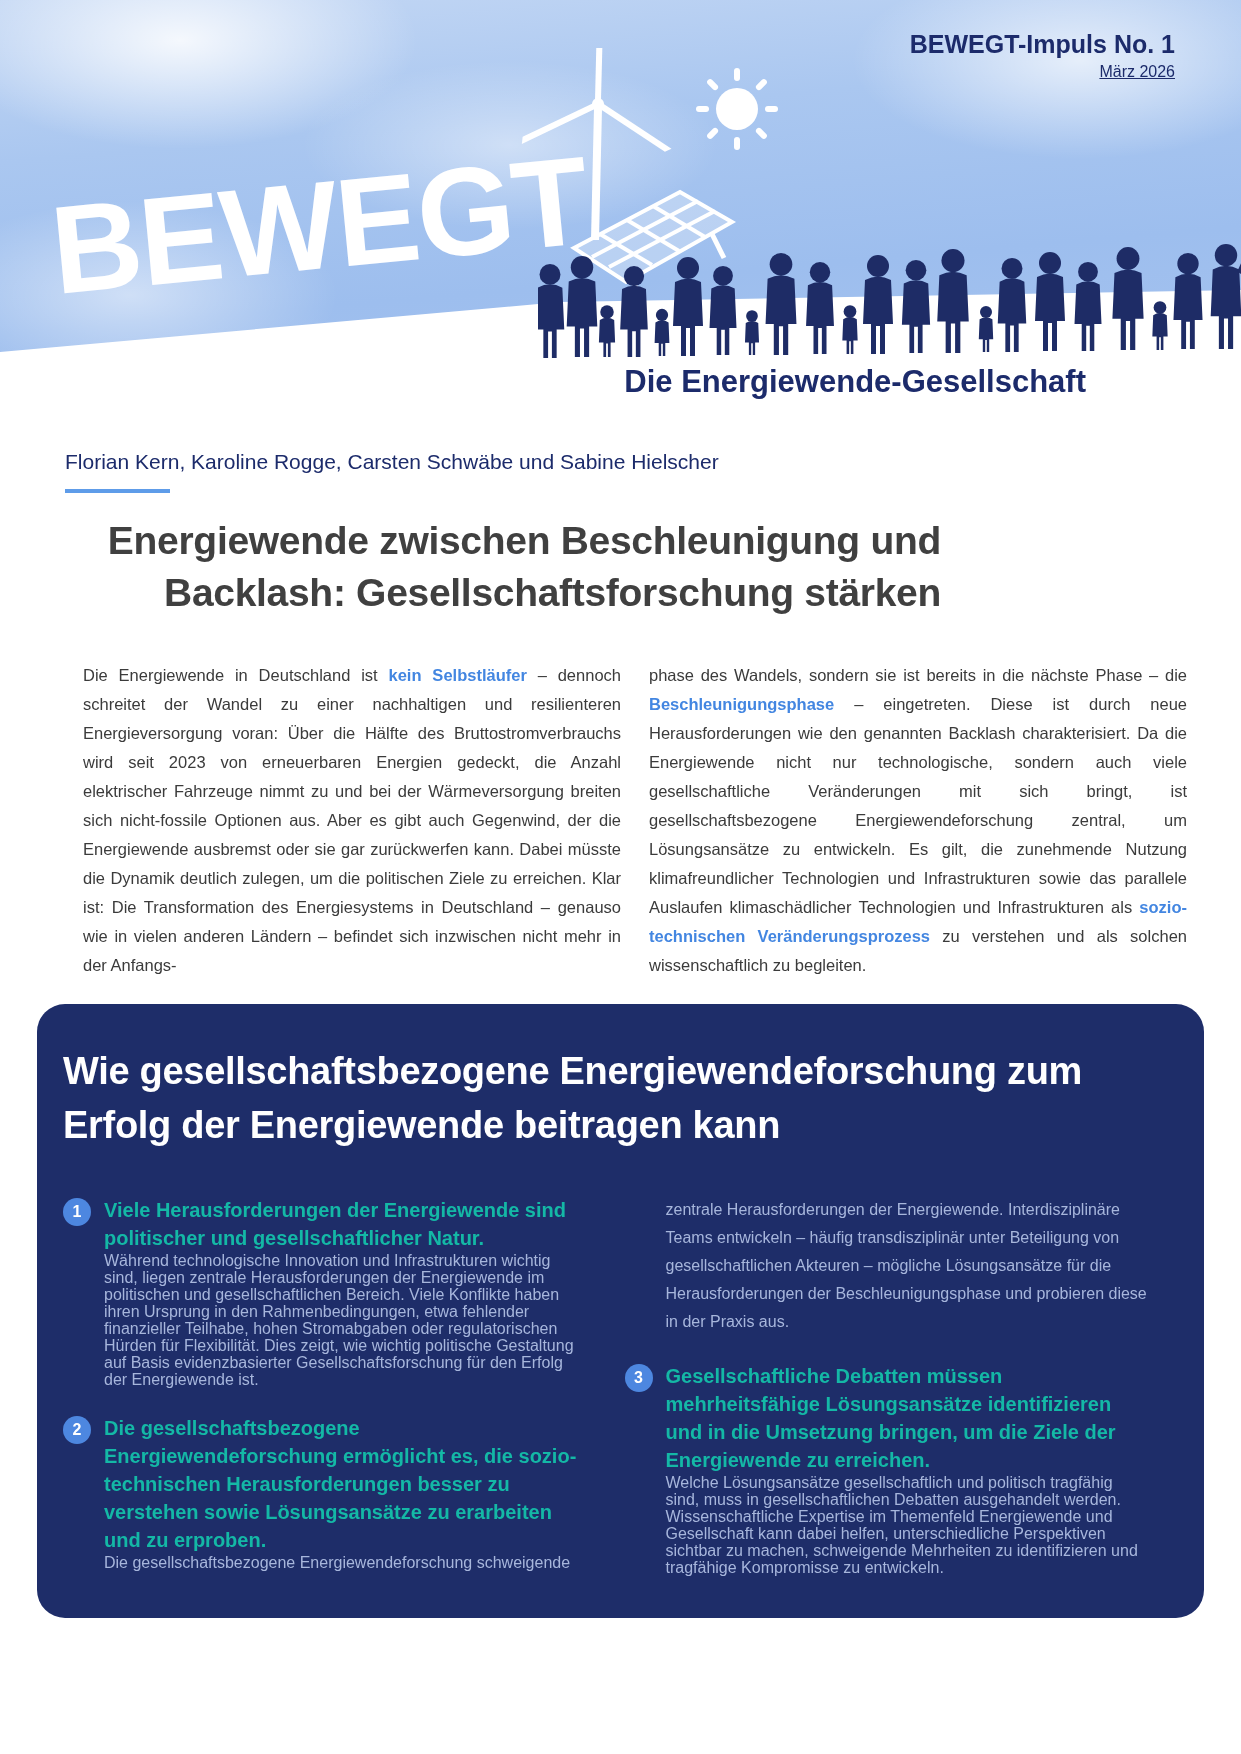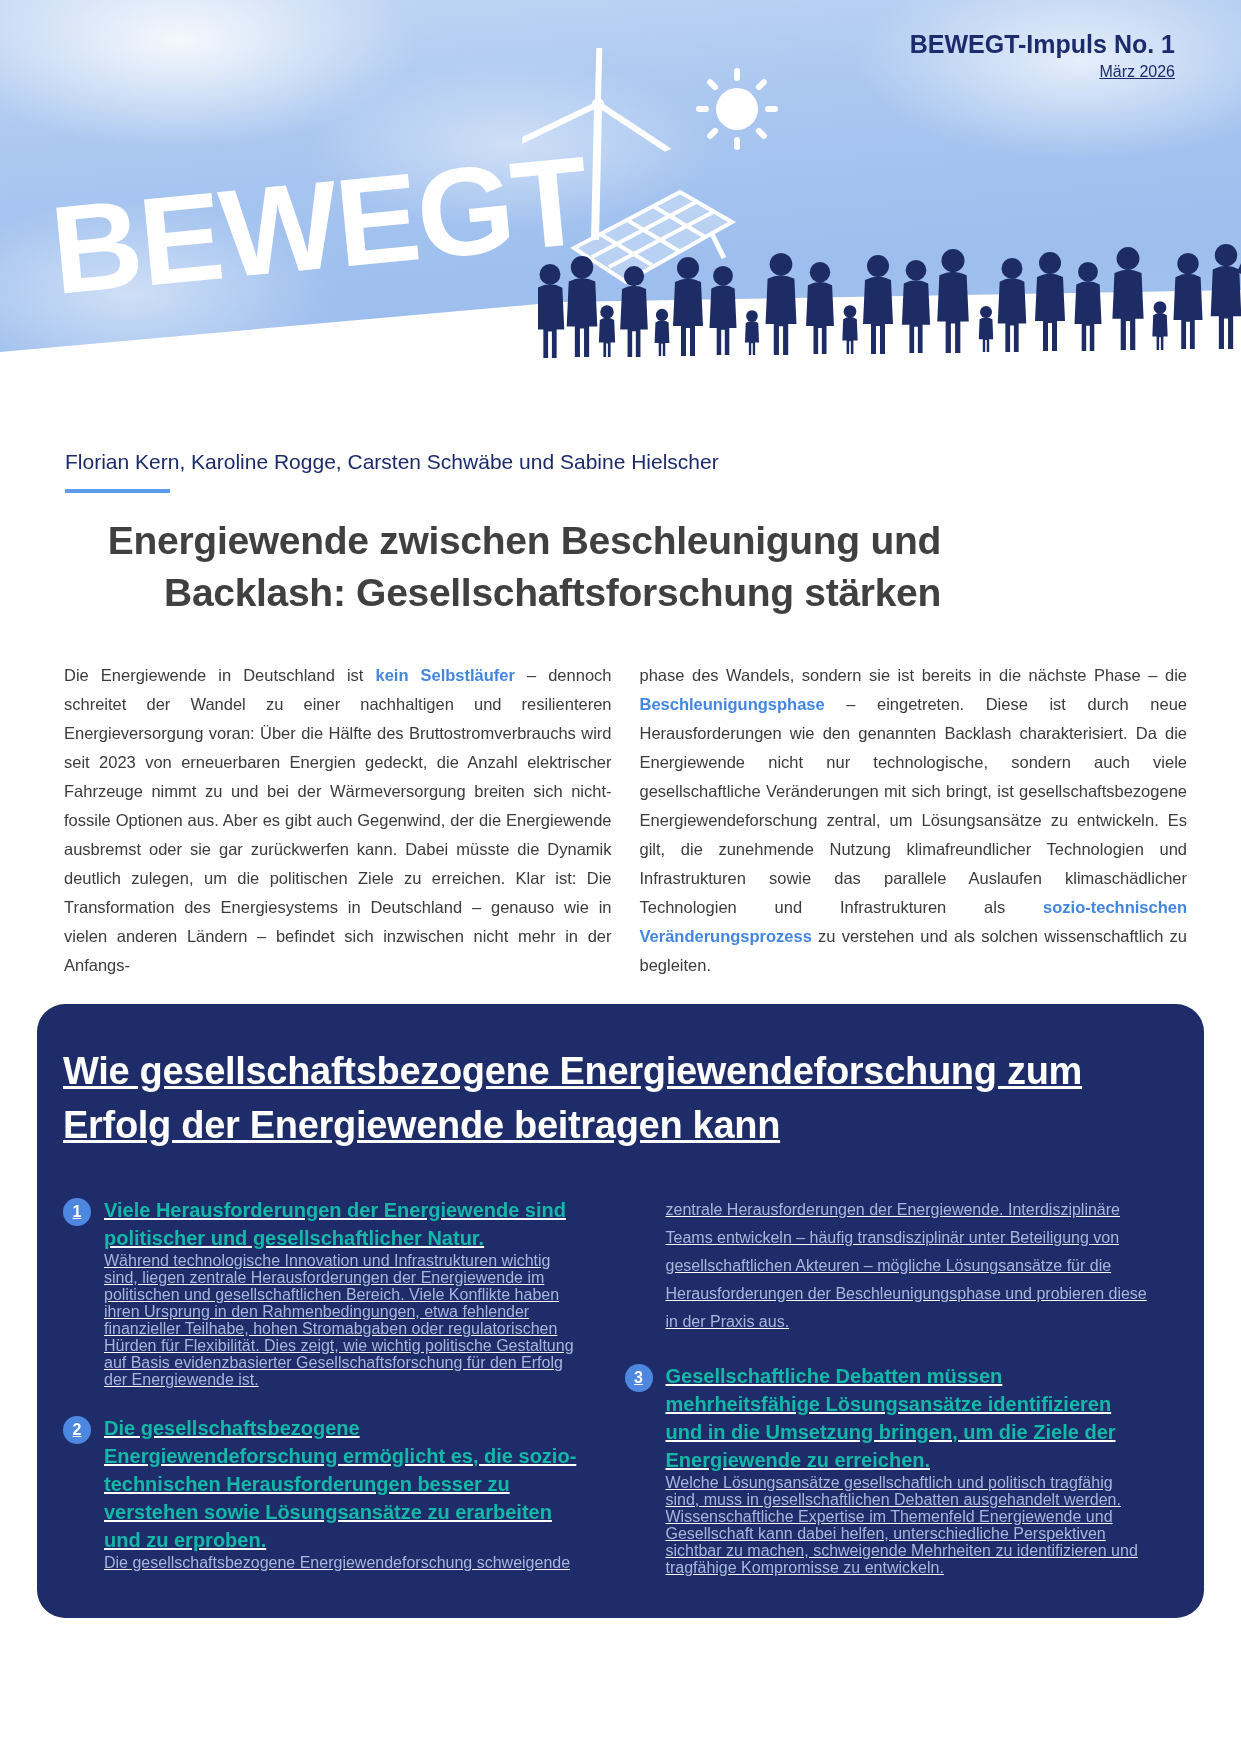"Die Energiewende-Gesellschaft" div.tagline { html: none -> <div>Die Energiewende-Gesellschaft</div> }
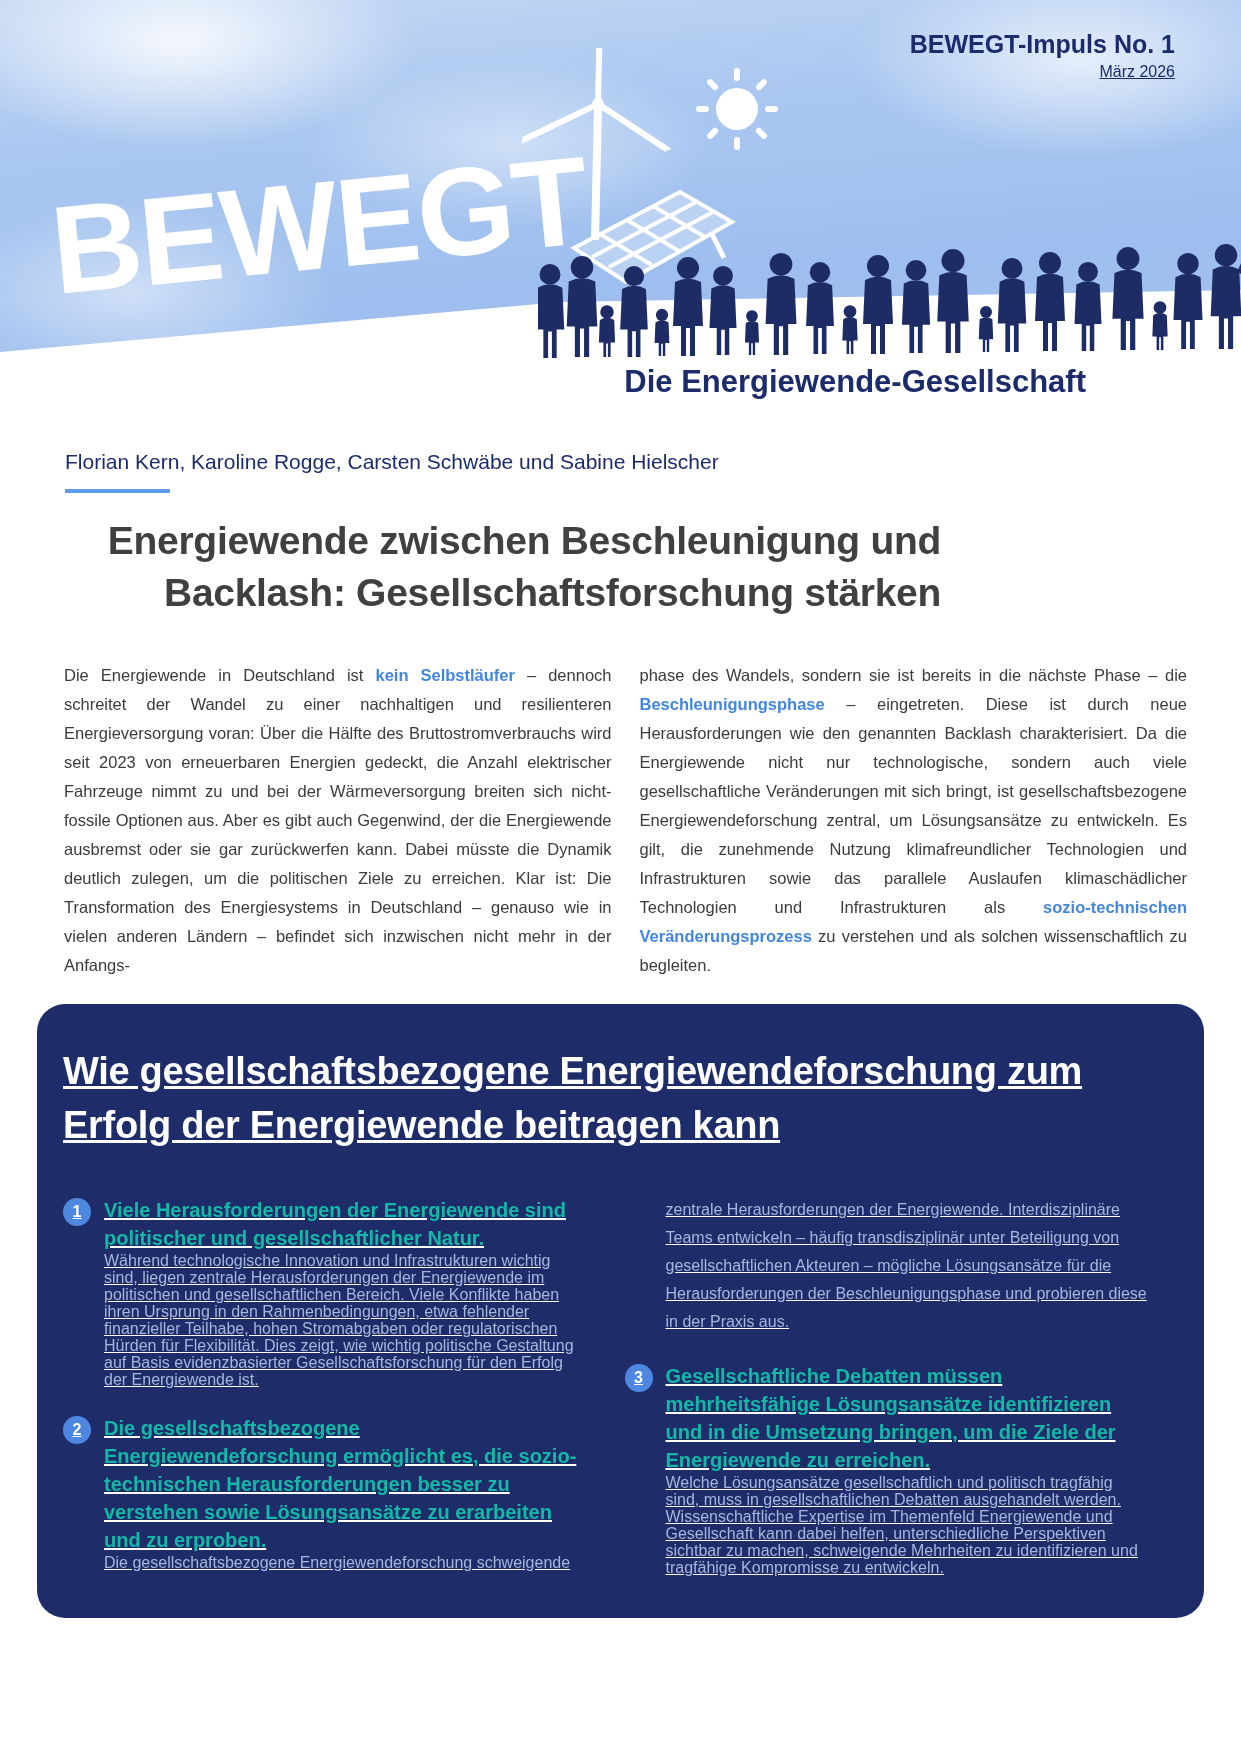"Die Energiewende in Deutschland ist" .body-cols { margin: 42px 54px 0 64px -> 42px 54px 0 83px }
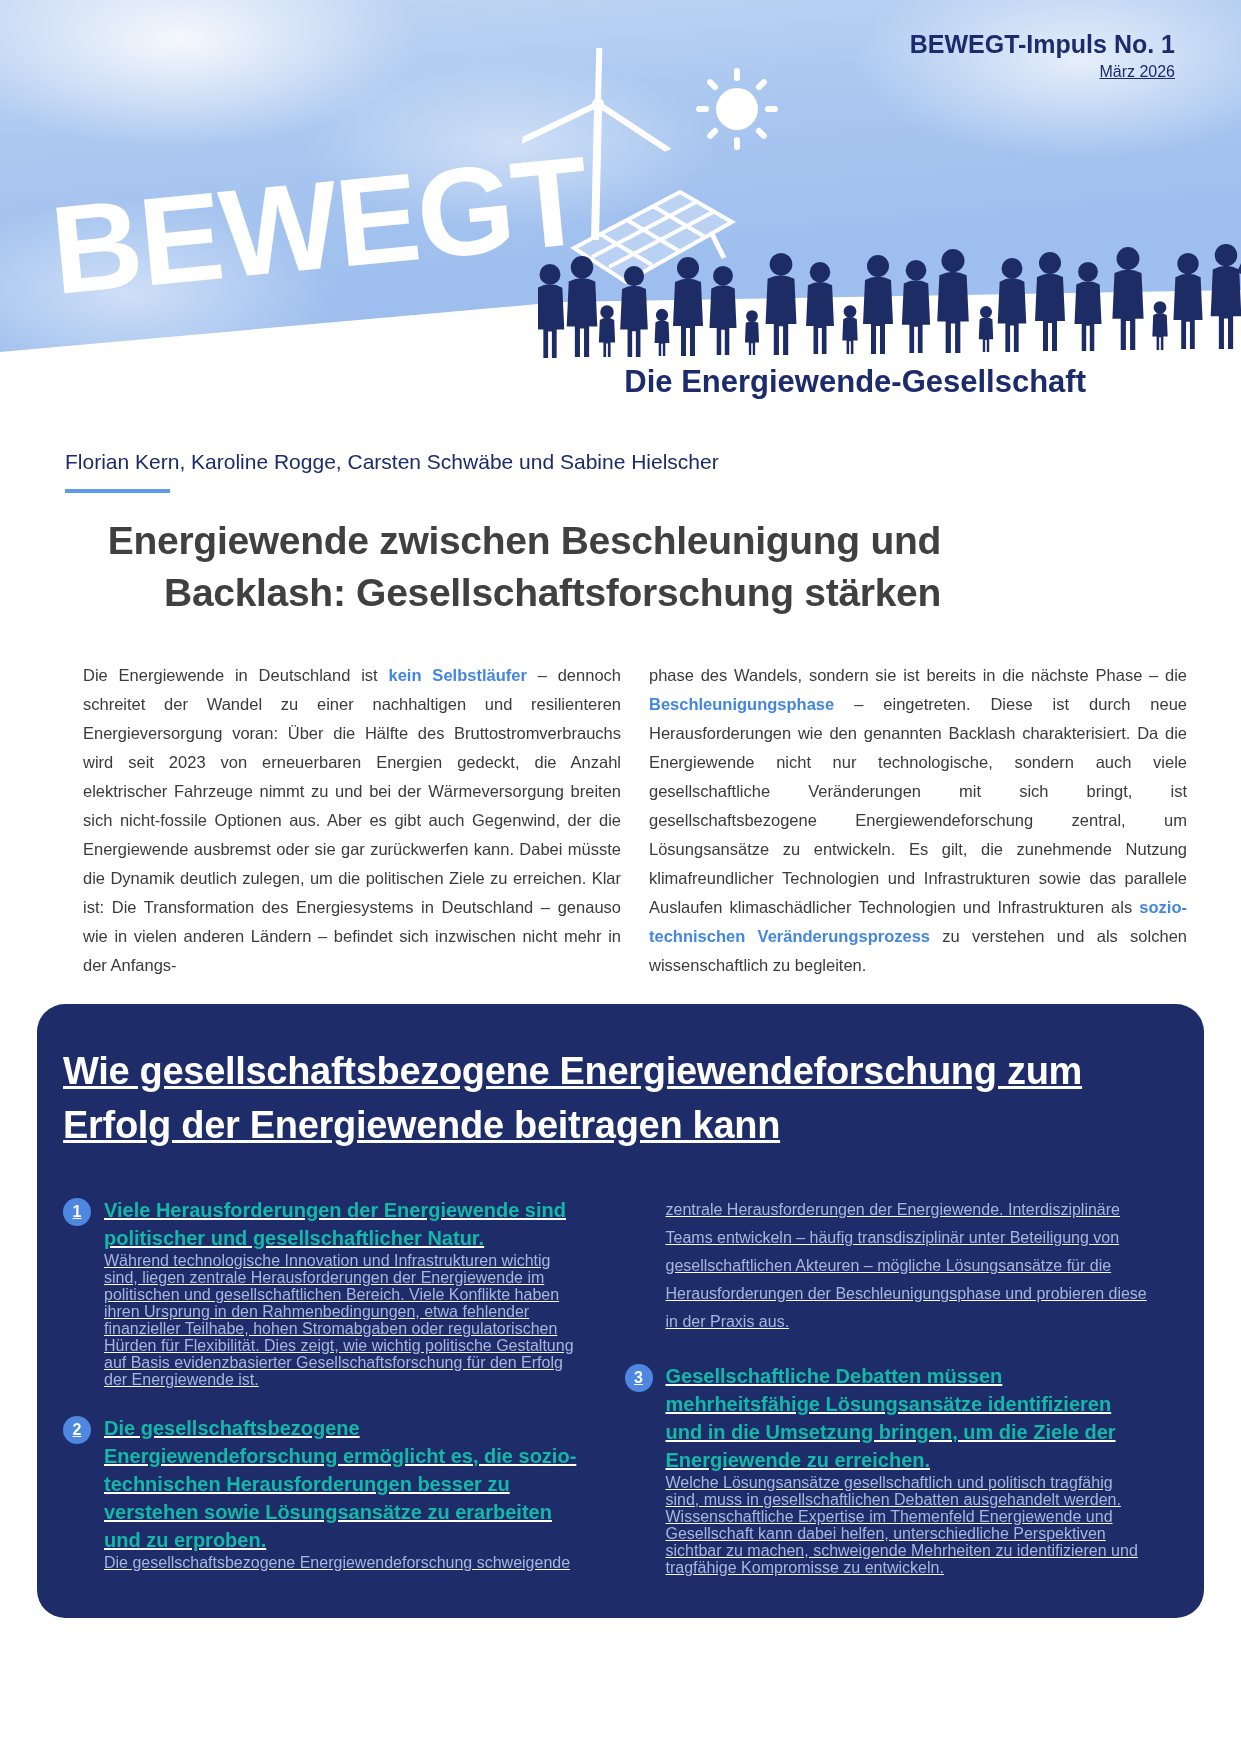"Wie gesellschaftsbezogene" .highlight-box { text-decoration: underline -> none }
